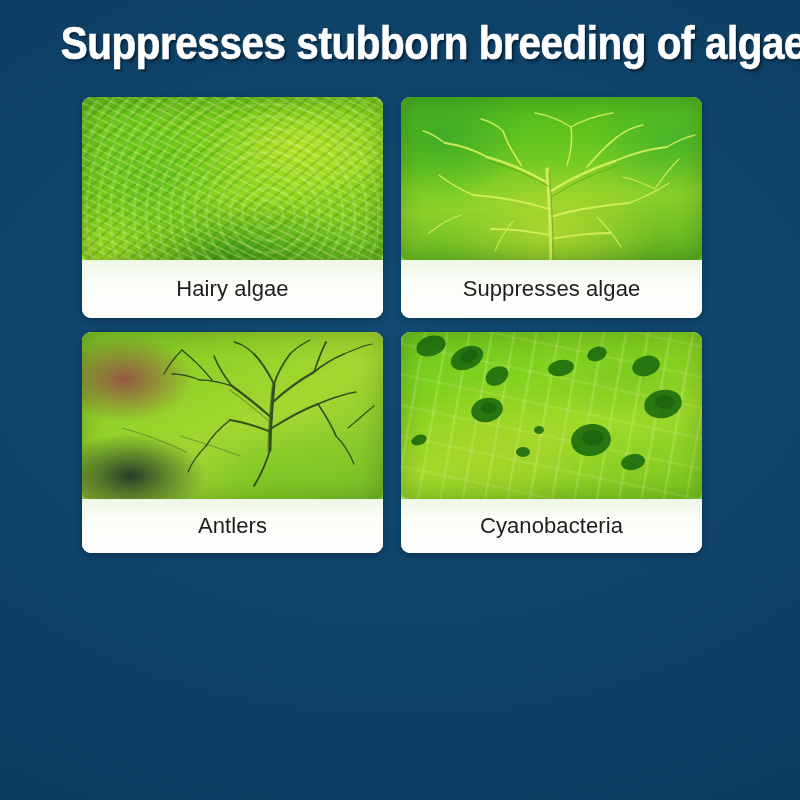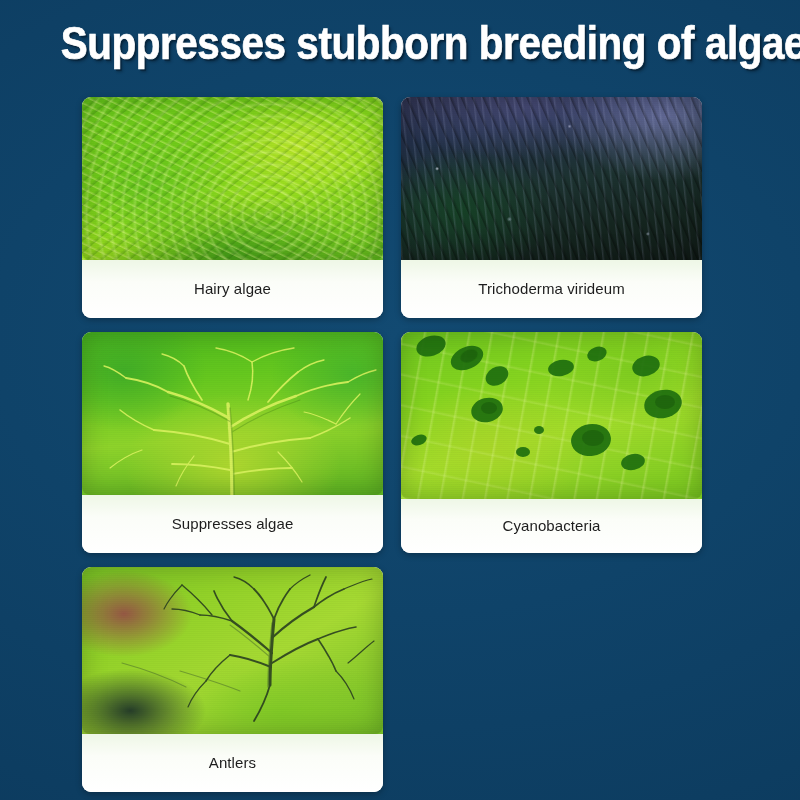"Hairy algae" .label-text { font-size: 15px -> 22px }
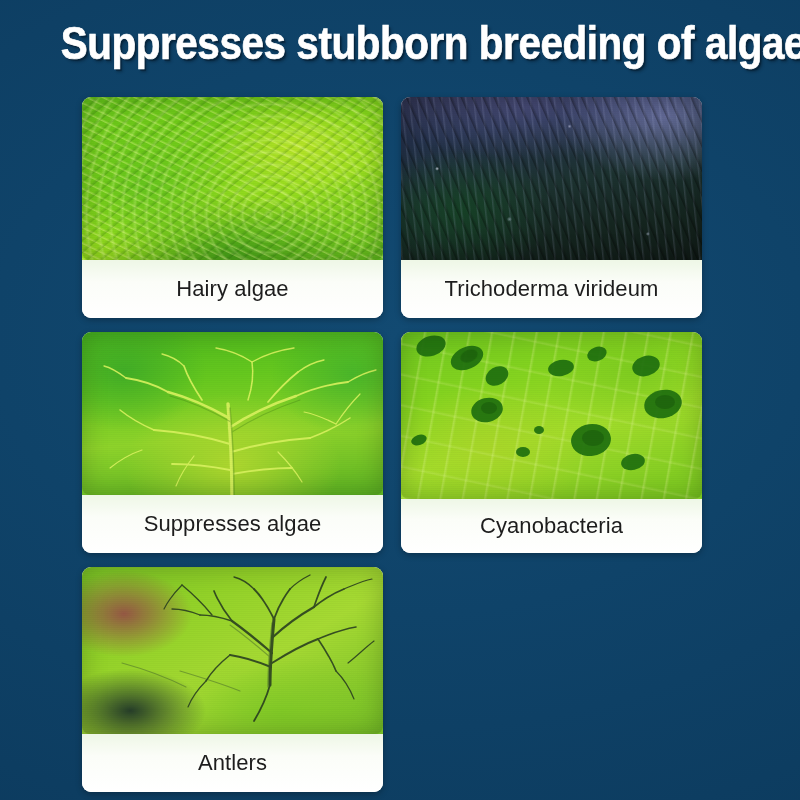"Trichoderma virideum" div.card { html: <div> <div> <div></div> <div></div> <div></div> <div></div> <div></div> </div> <div> <span>Trichoderma virideum</span> </div> </div> -> none }
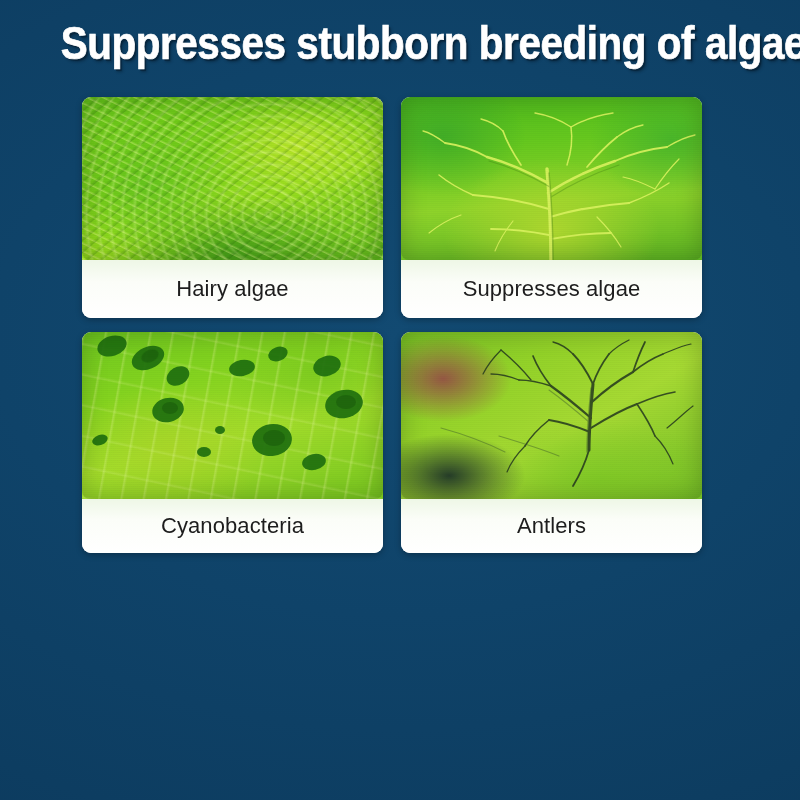"Cyanobacteria" div.card { order: before "Antlers" -> after "Antlers" }
